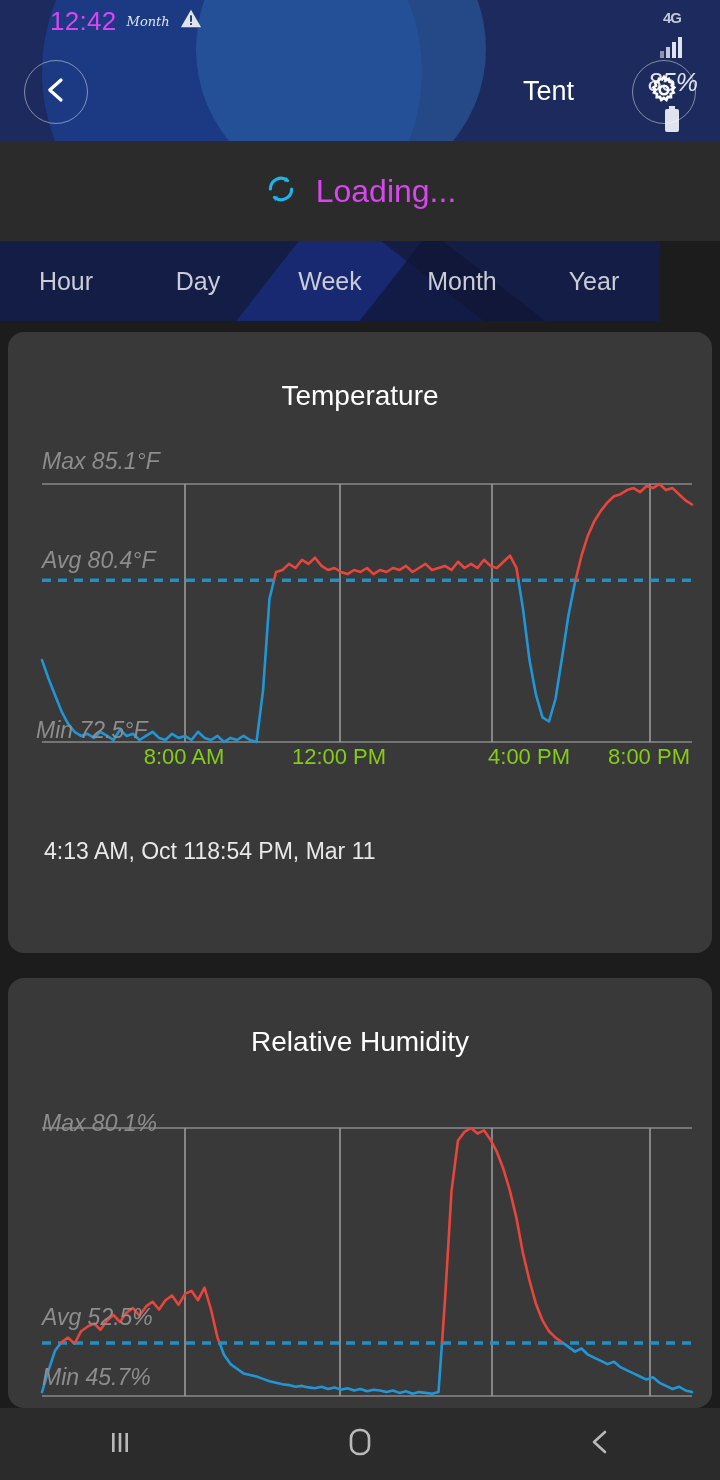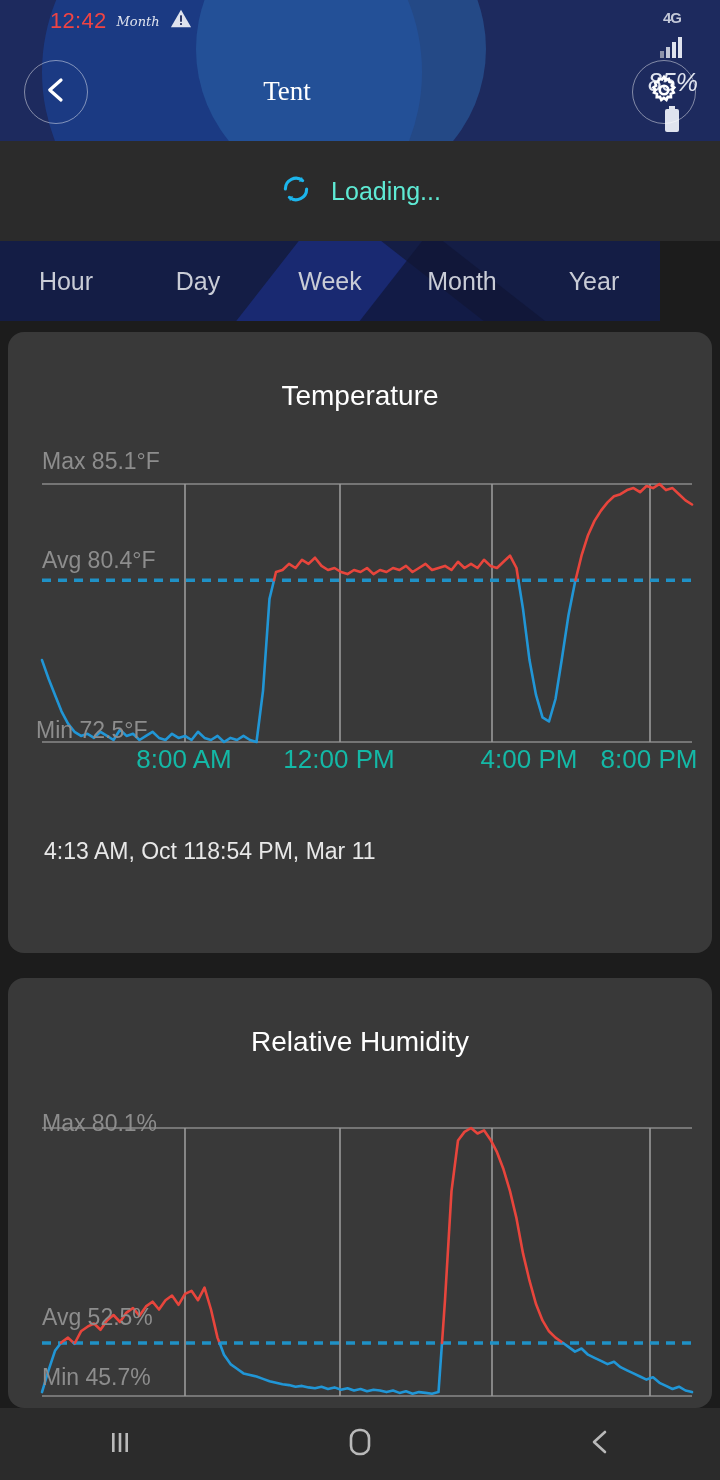"12:42" .sb-time { color: #ef4444 -> #d946ef; font-size: 22px -> 26px }
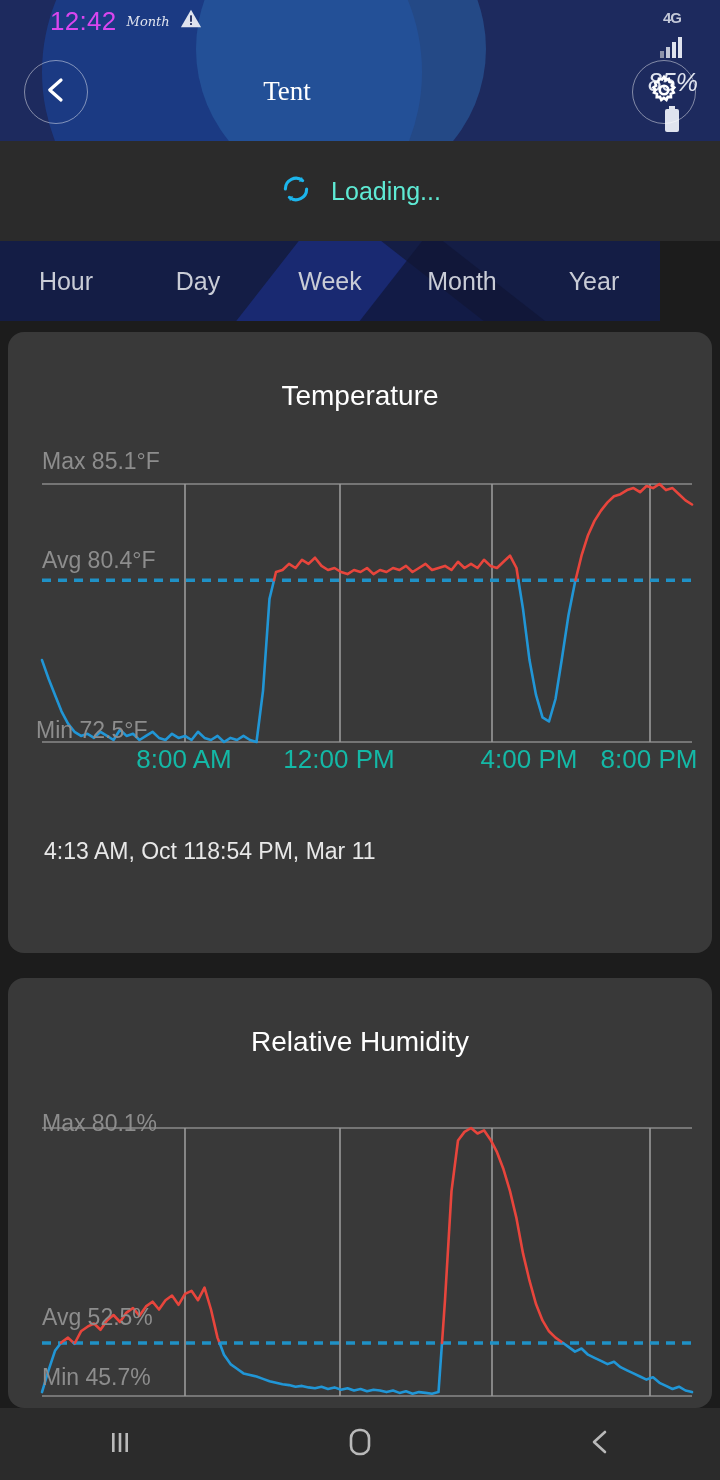"Tent" .hdr-title { font-family: Liberation Serif, serif -> none; text-align: center -> right }
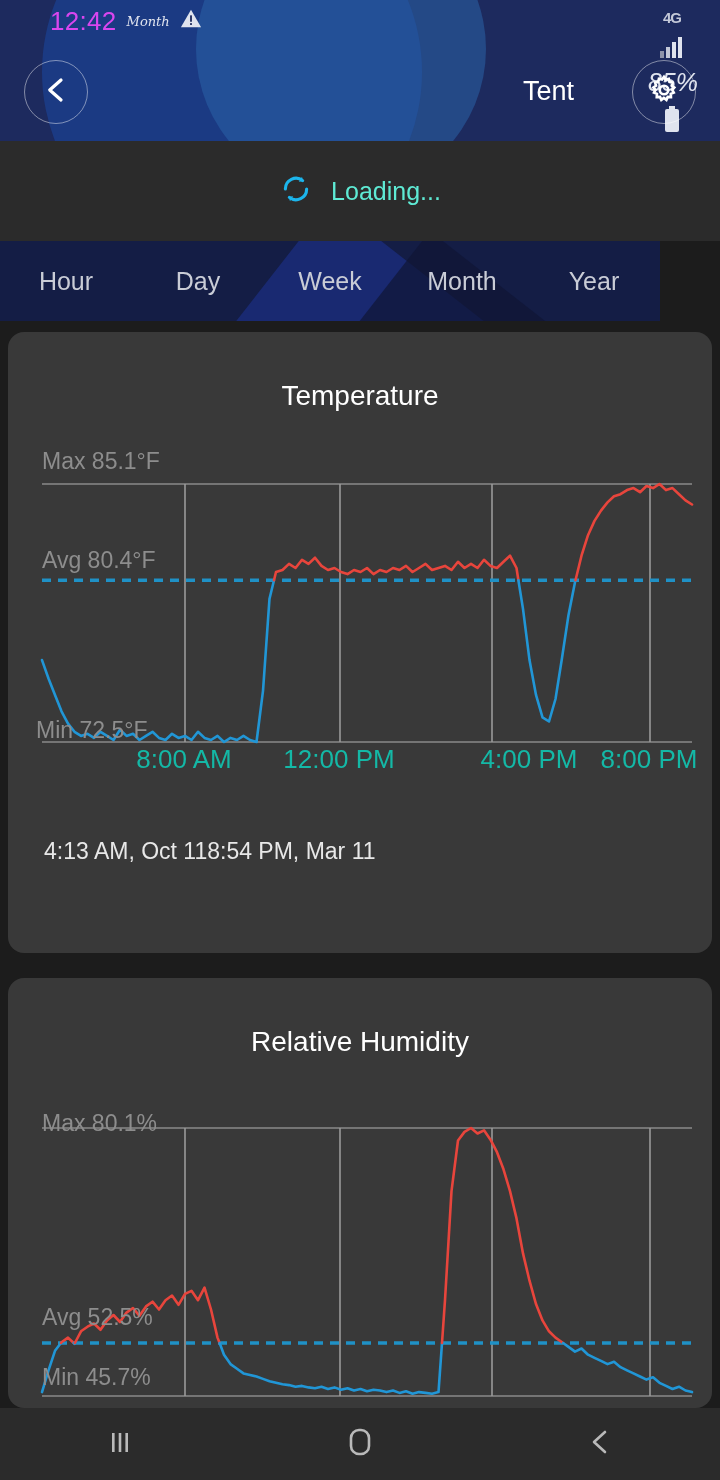"Loading..." .loading-text { color: #5eead4 -> #d946ef; font-size: 25px -> 32px }
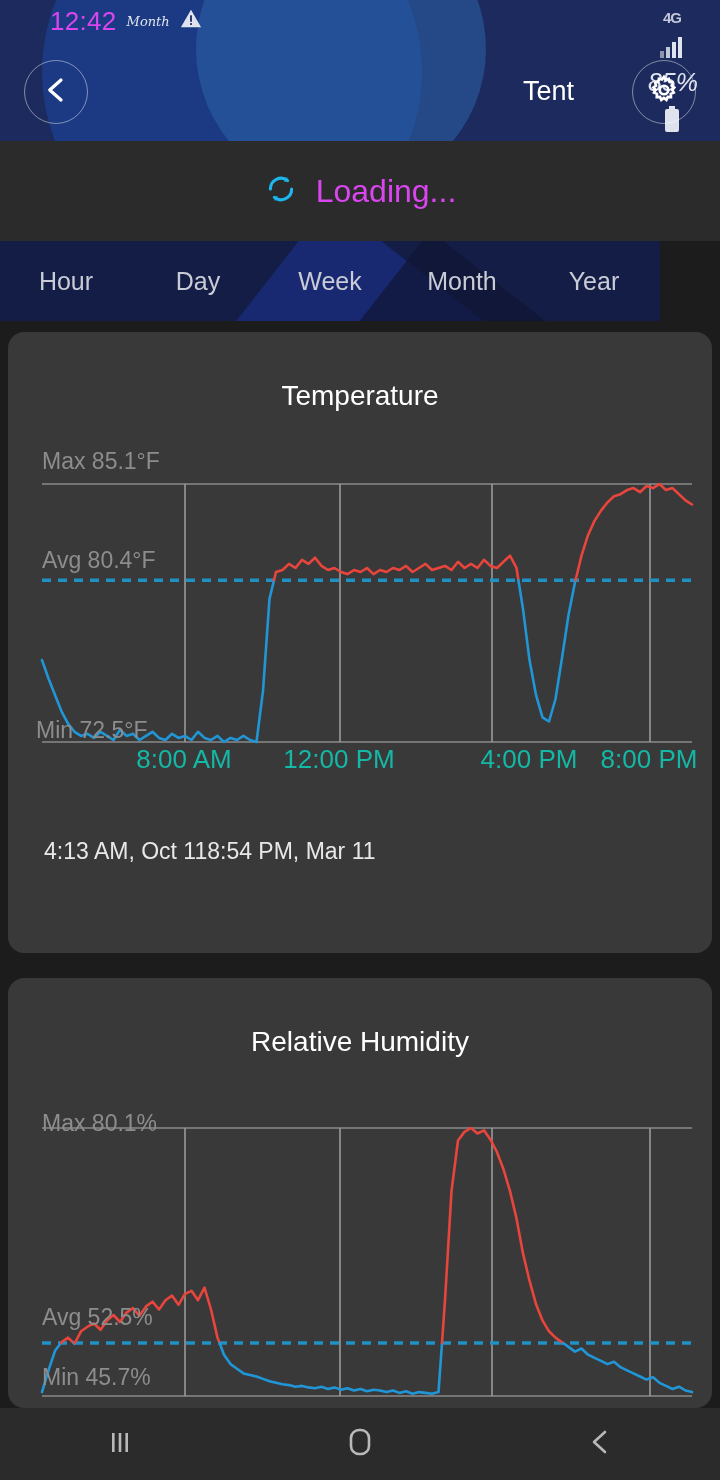"Max 85.1°F" .lbl { font-style: none -> italic }
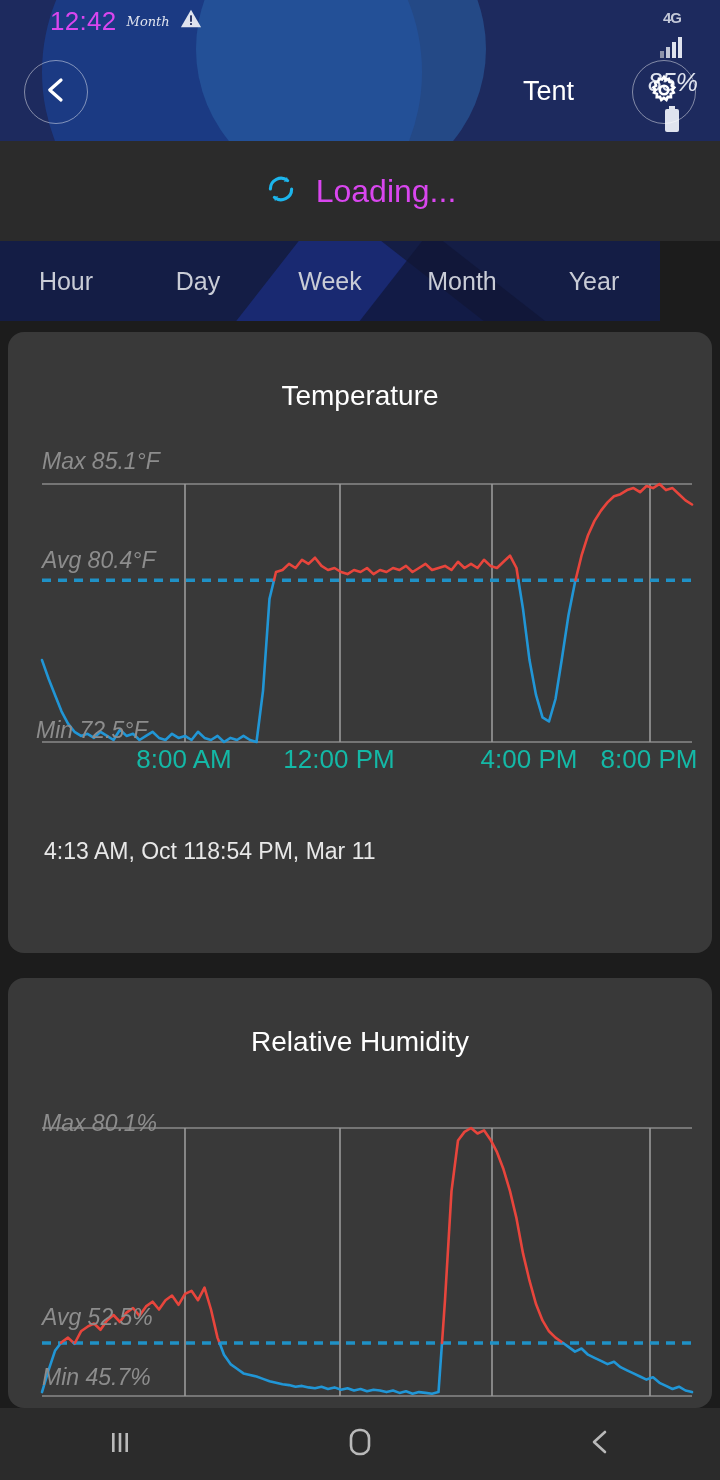"8:00 AM" .xlabels { color: #14b8a6 -> #84cc16; font-size: 26px -> 22px }
